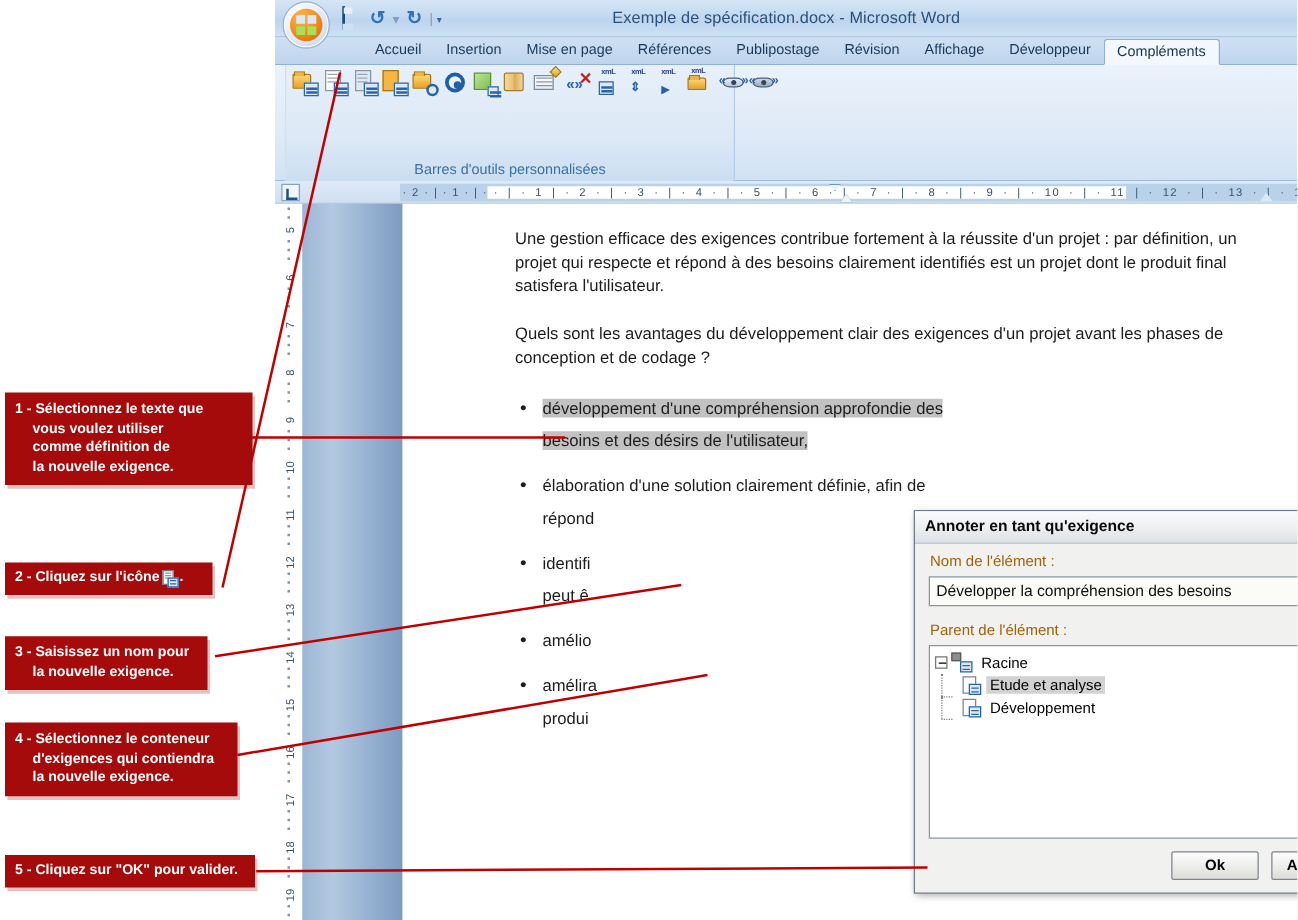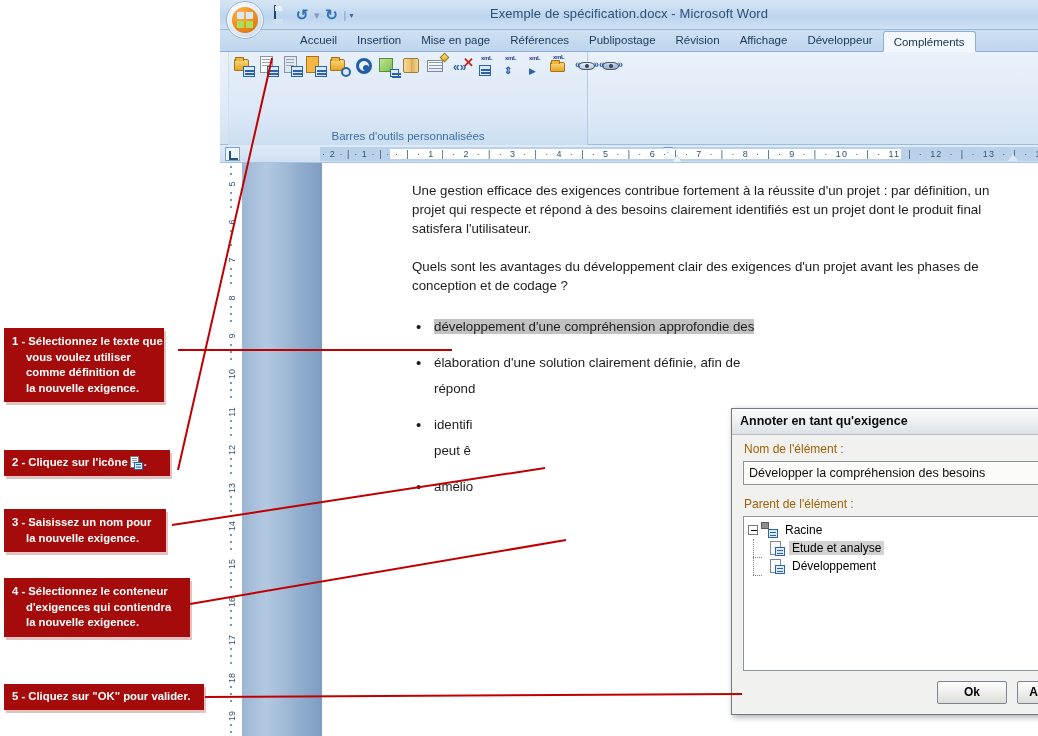"1 - Sélectionnez le texte" div.callout { top: 328px -> 314px; width: 160px -> 198px }
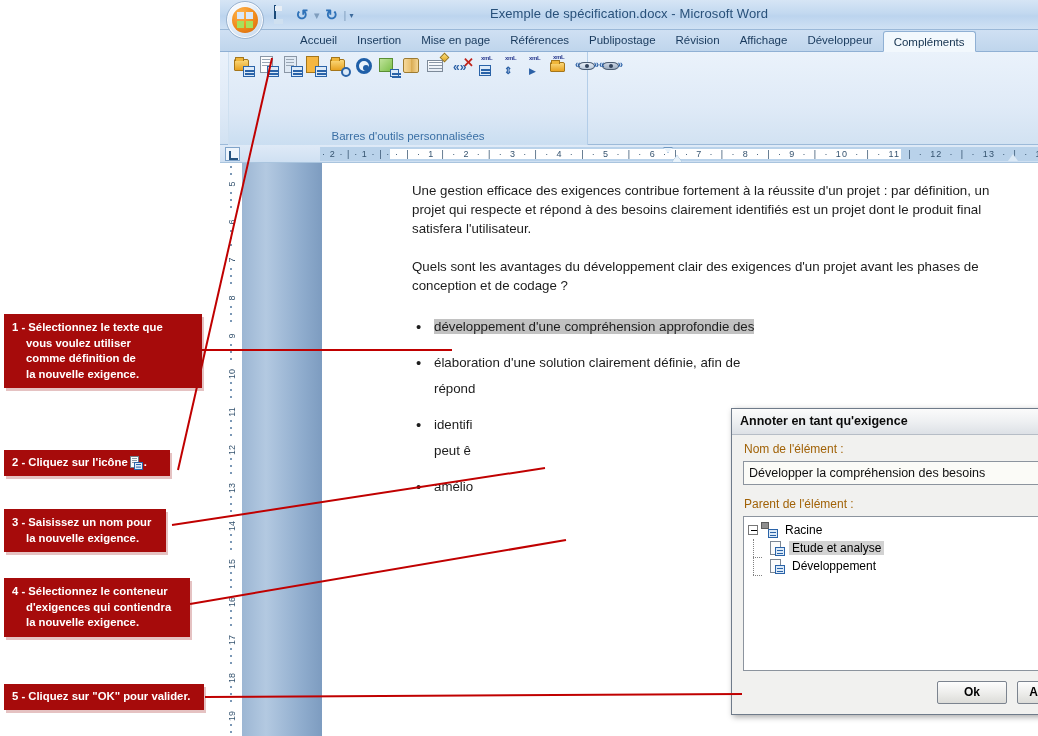"besoins et des désirs de" span.hl { html: none -> <span>besoins et des désirs de l'utilisateur,</span> }
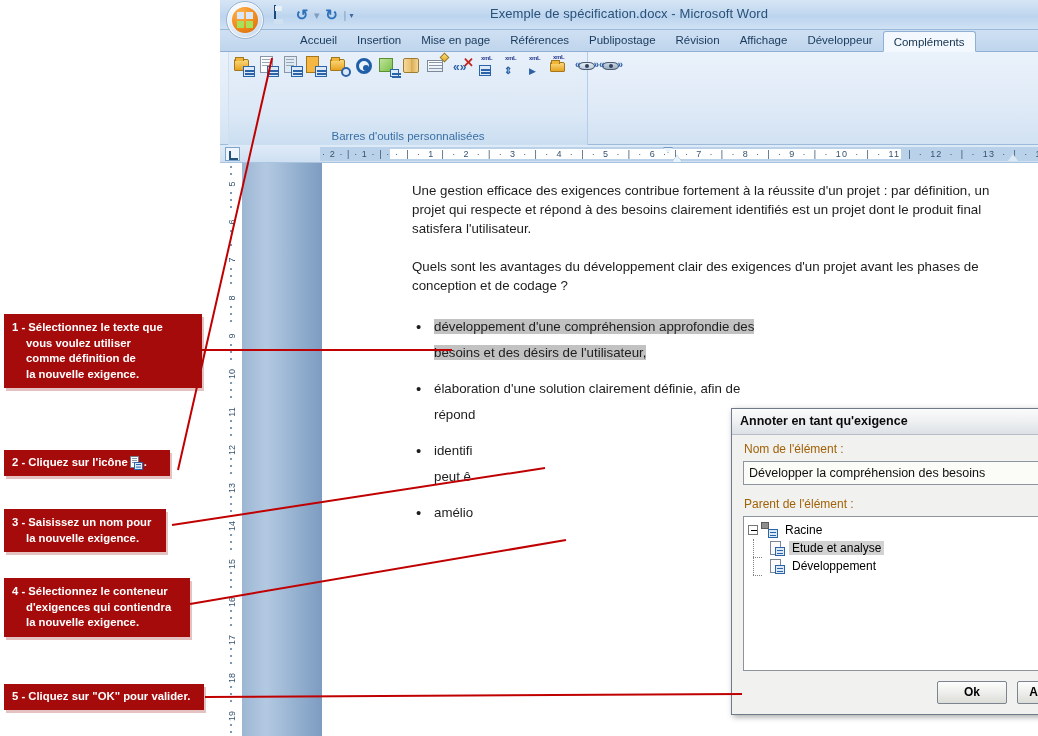"amélira" li { html: none -> <li> <span>amélira</span><br> <span>produi</span> </li> }
